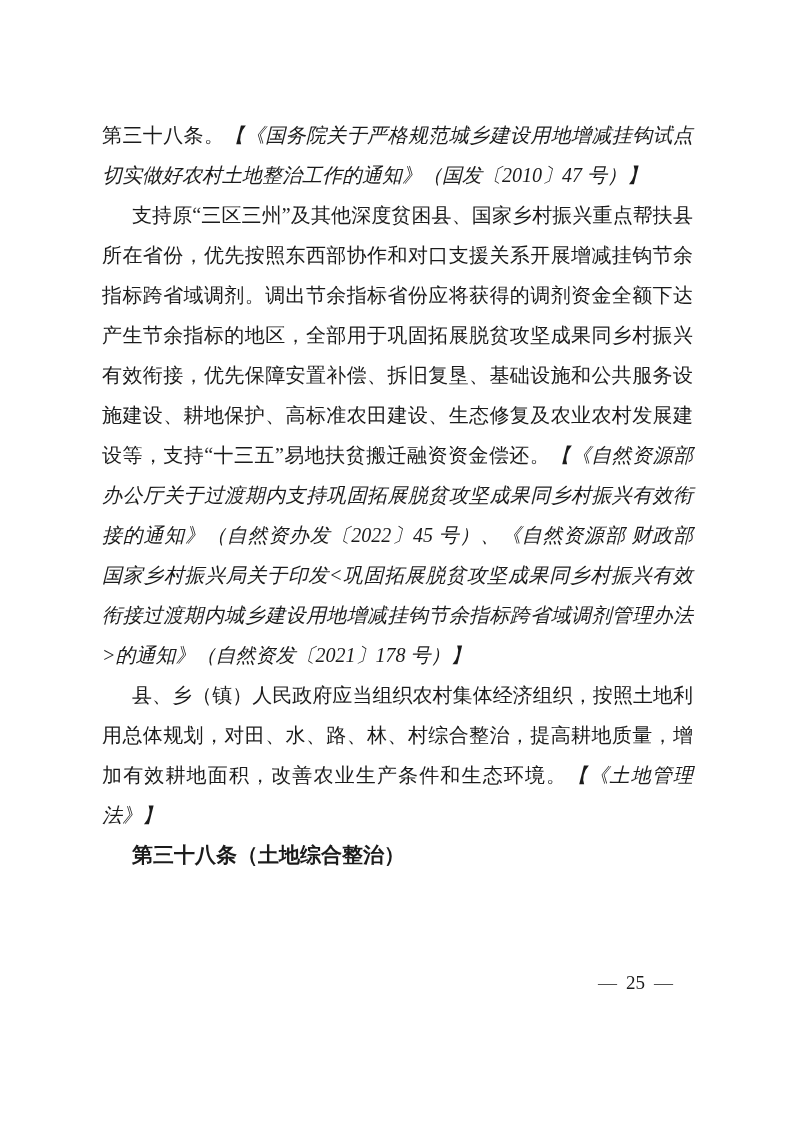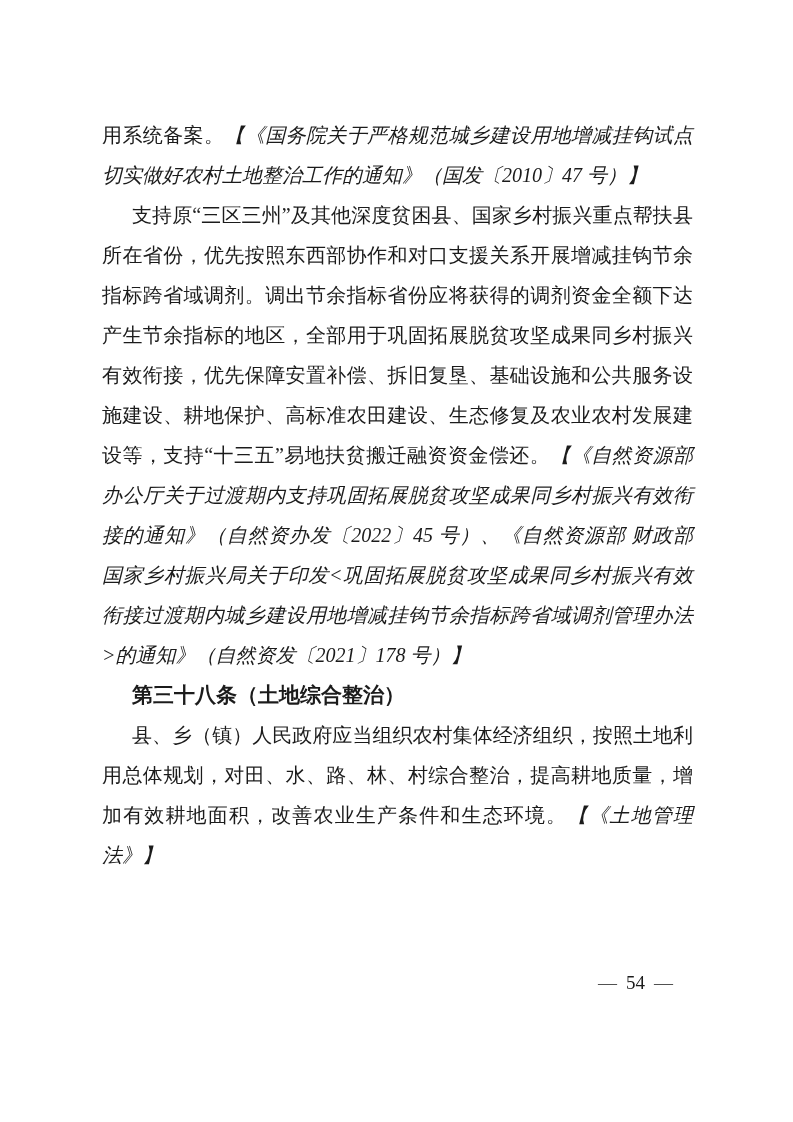"用系统备案。" span.seg-normal { text: 用系统备案 -> 第三十八条 }
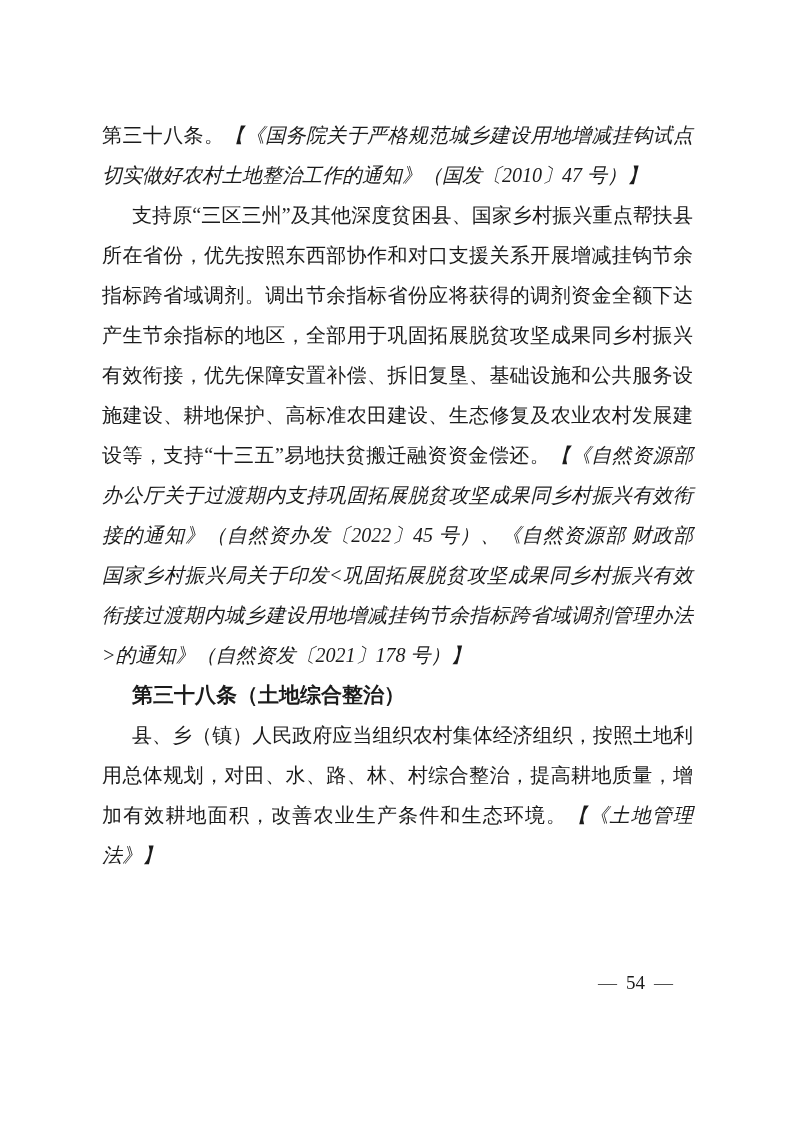"第三十八条（土地综合整治）" p.para { order: before "县、乡（镇）人民政府应当组织农村集体经济组织，按照土地利用总体规划，对田、水、路" -> after "县、乡（镇）人民政府应当组织农村集体经济组织，按照土地利用总体规划，对田、水、路" }
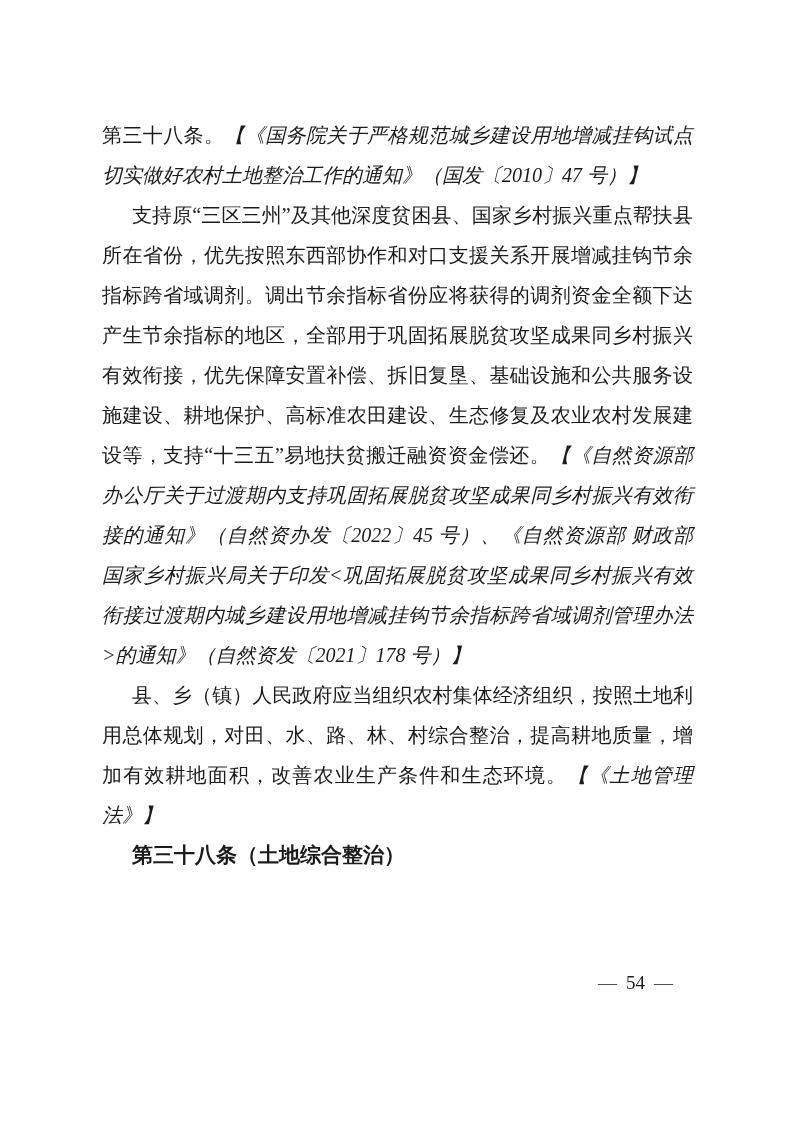"54" span.num { text: 54 -> 25 }
